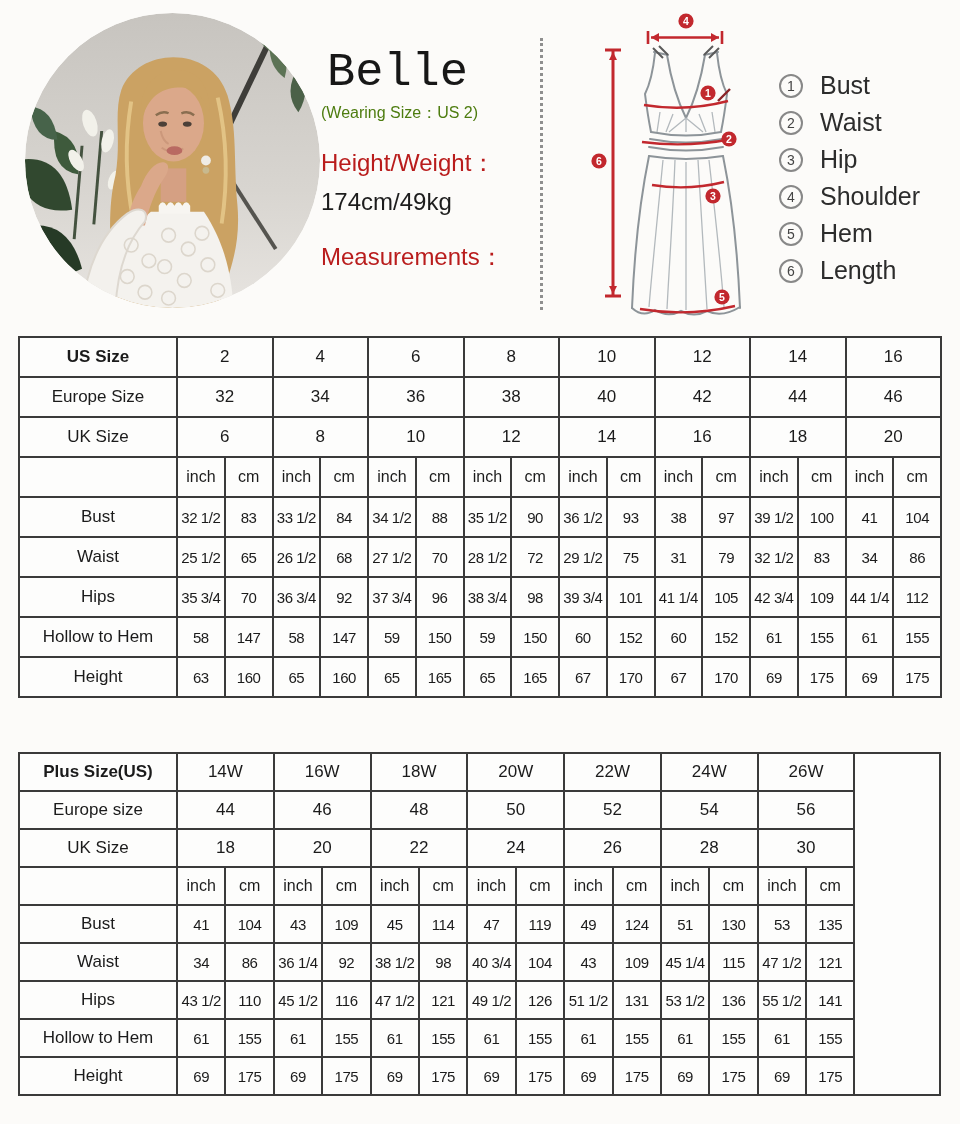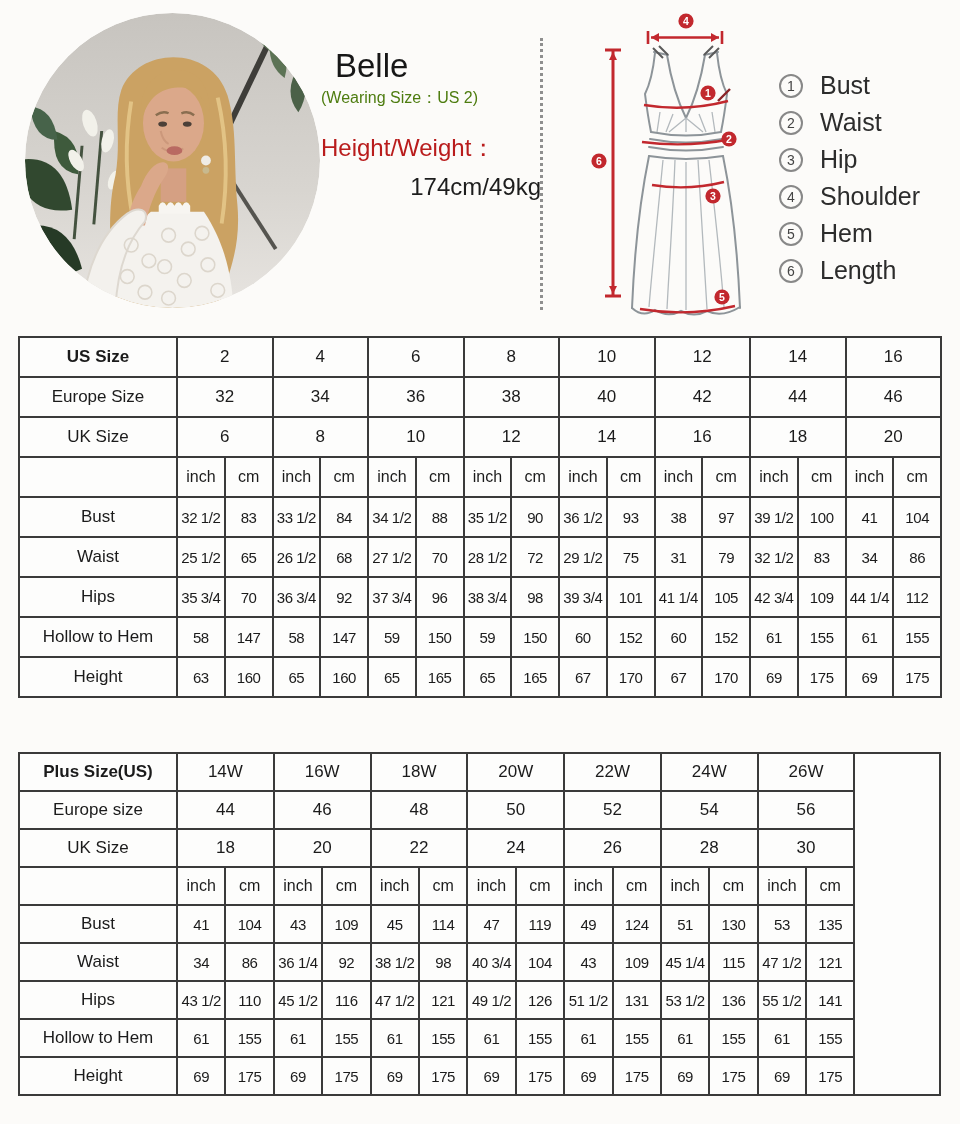"Belle" .brand { font-family: Liberation Sans, sans-serif -> Liberation Mono, monospace; font-size: 33px -> 47px; margin-left: 14px -> 6px }
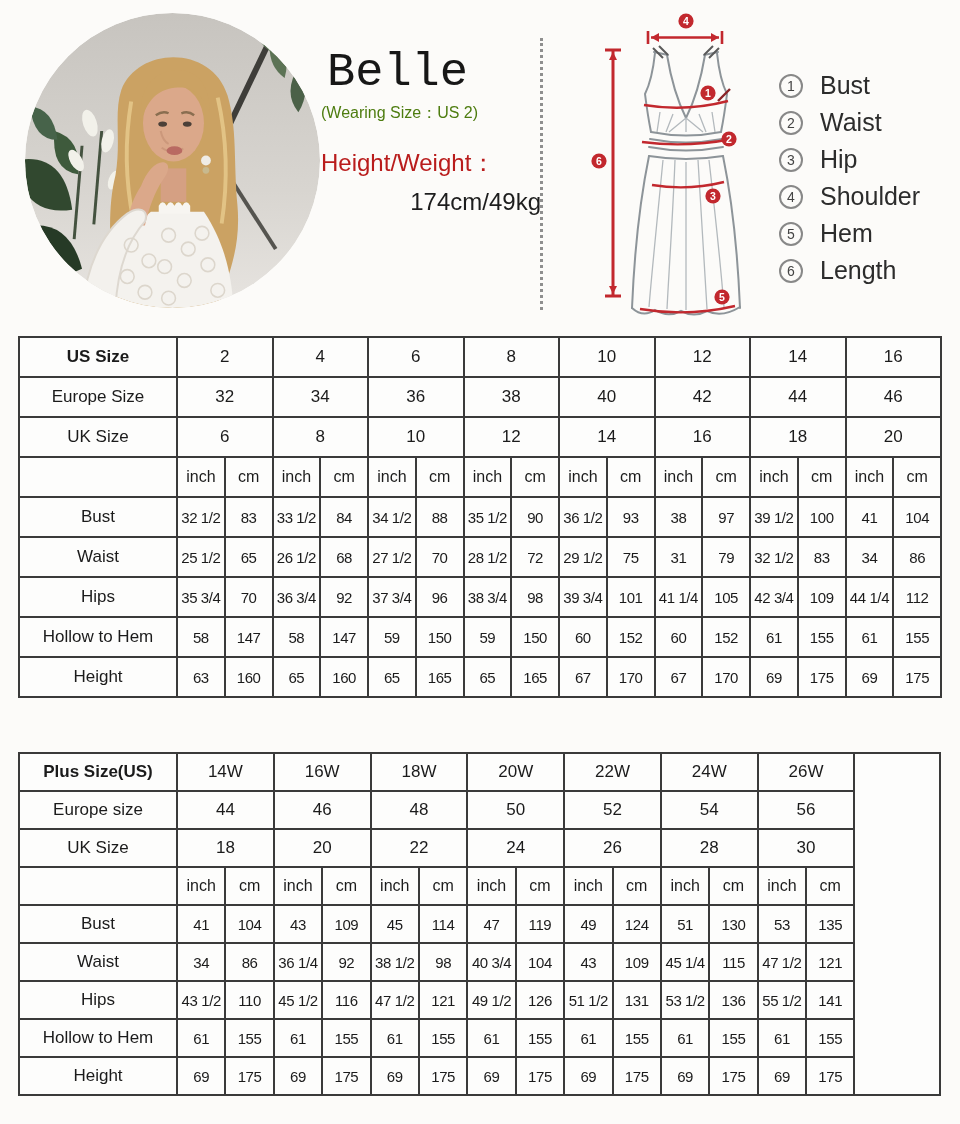"174cm/49kg" .grp-value { text-align: right -> none }
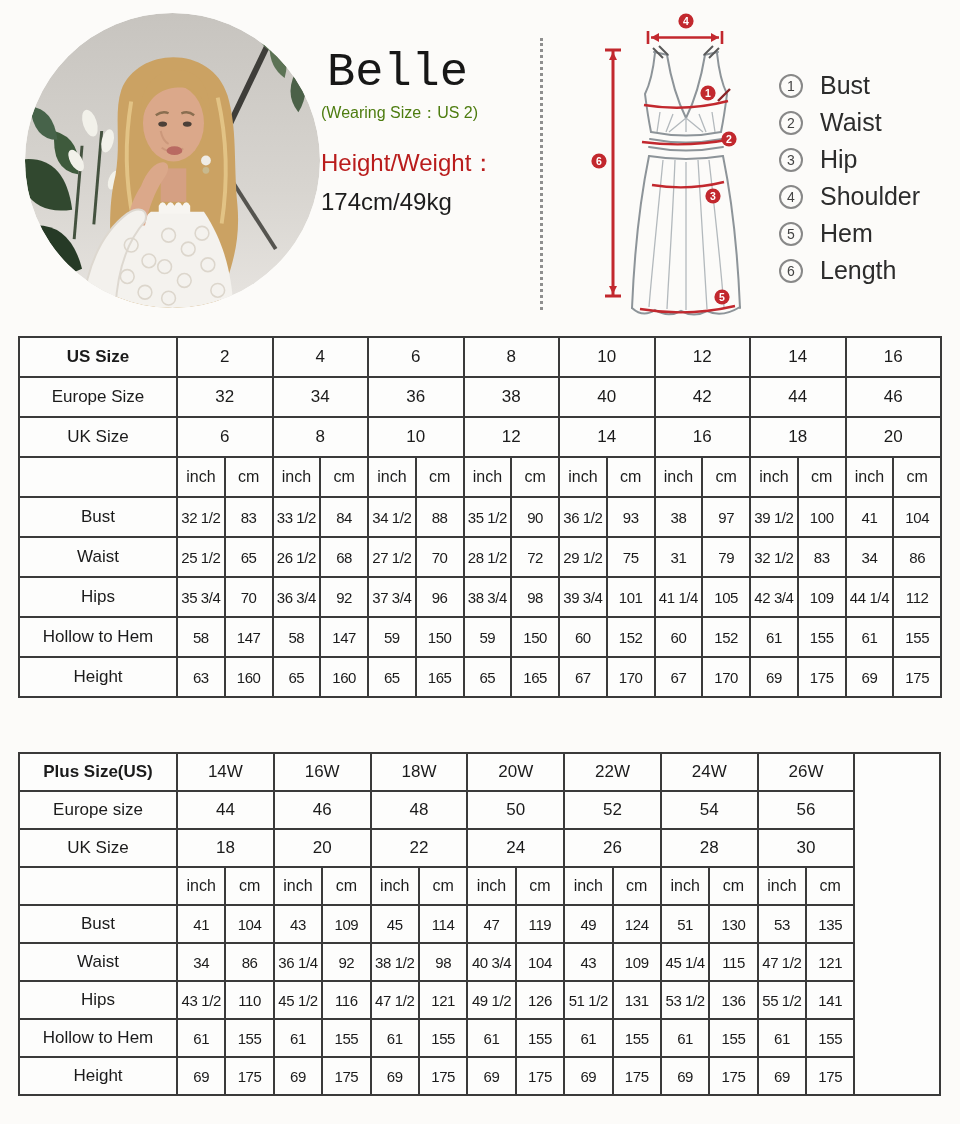"Measurements：" div.grp-label { html: none -> <div>Measurements：</div> }
